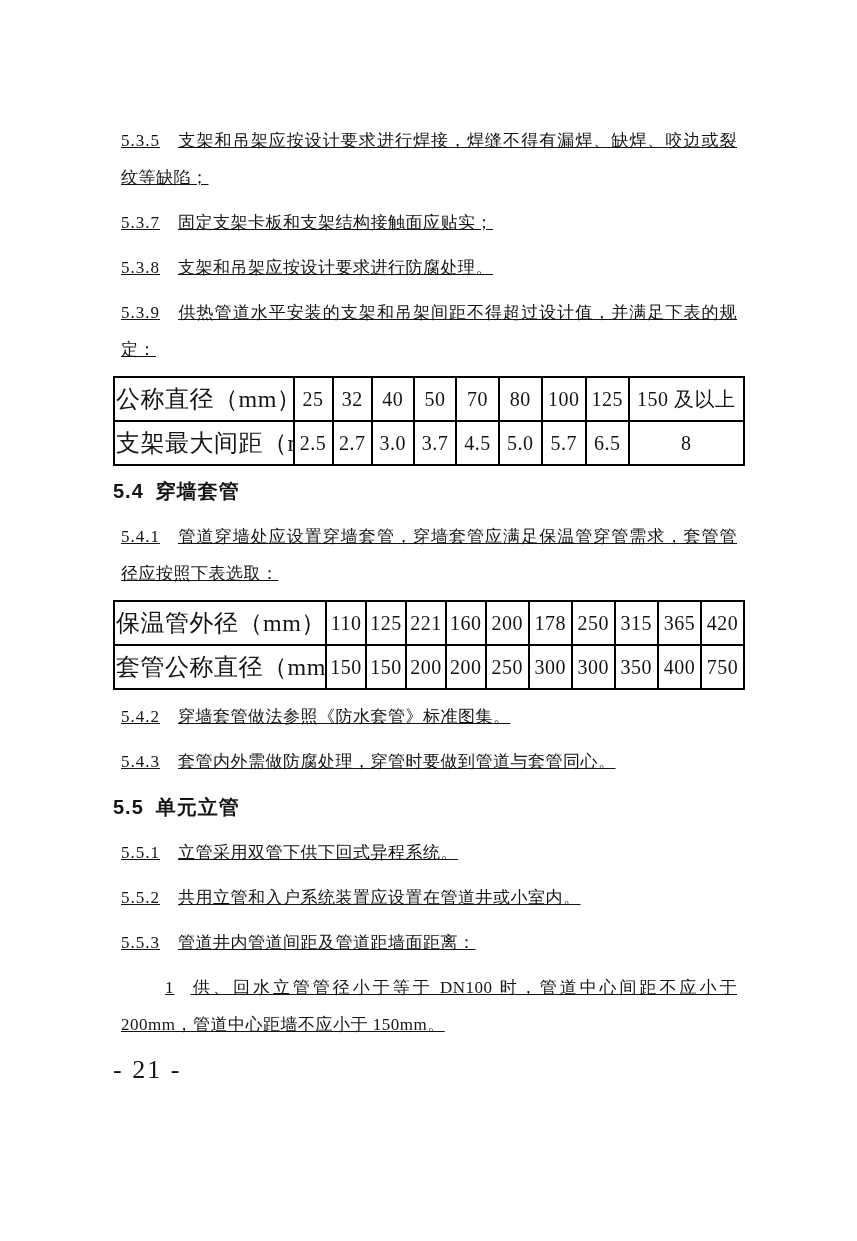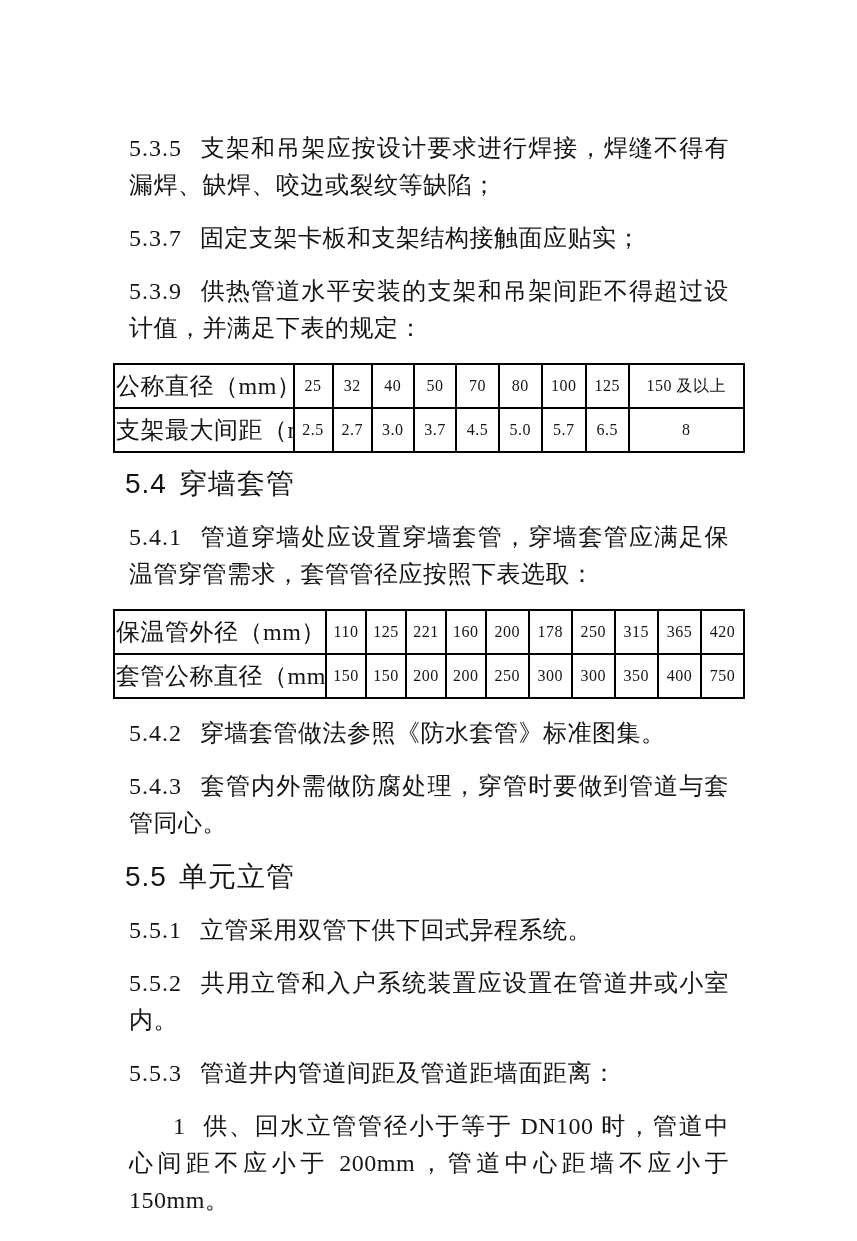"5.3.5" p.clause { font-size: 24px -> 17px; margin: 16px -> 8px; text-decoration: none -> underline }
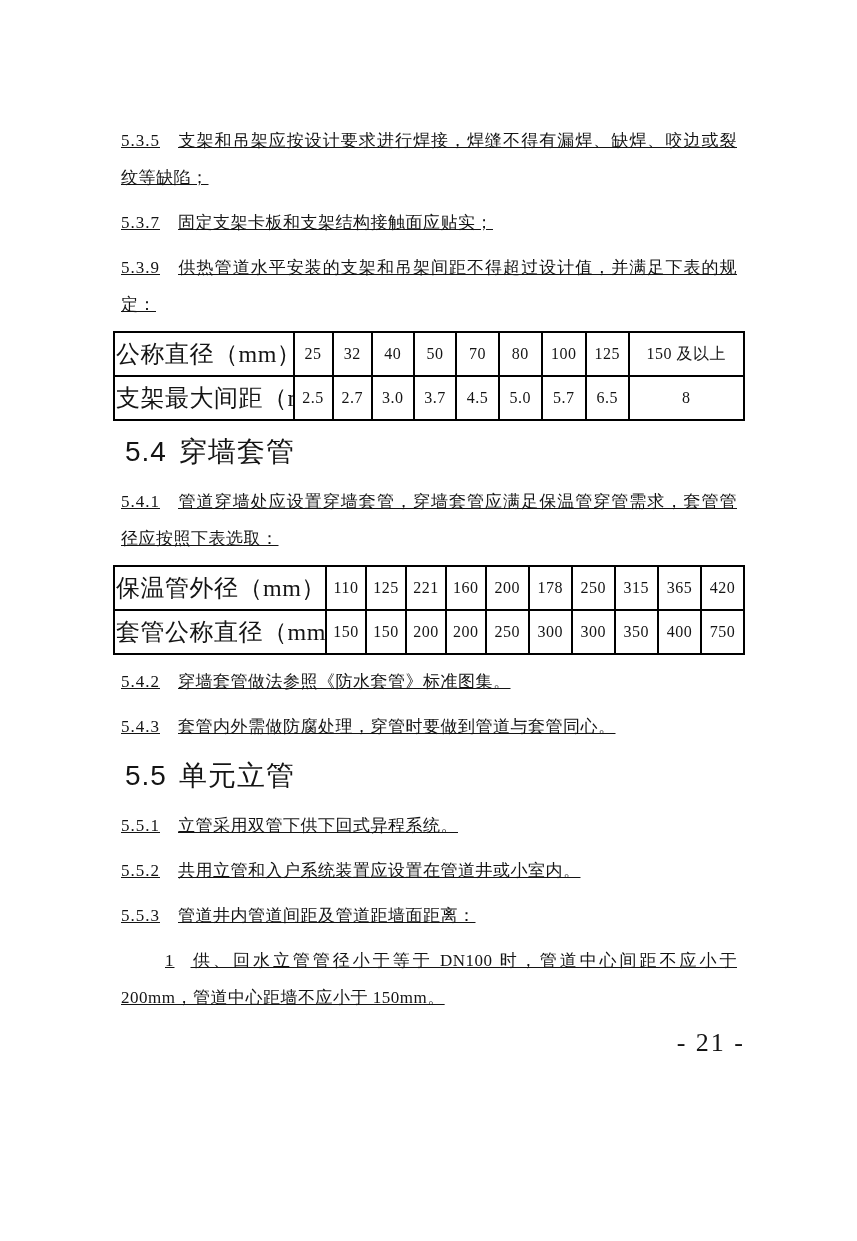"5.3.8 支架和吊架应按设计要求进行防腐处理。" p.clause { html: none -> <p><span>5.3.8</span><span>支架和吊架应按设计要求进行防腐处理。</span></p> }
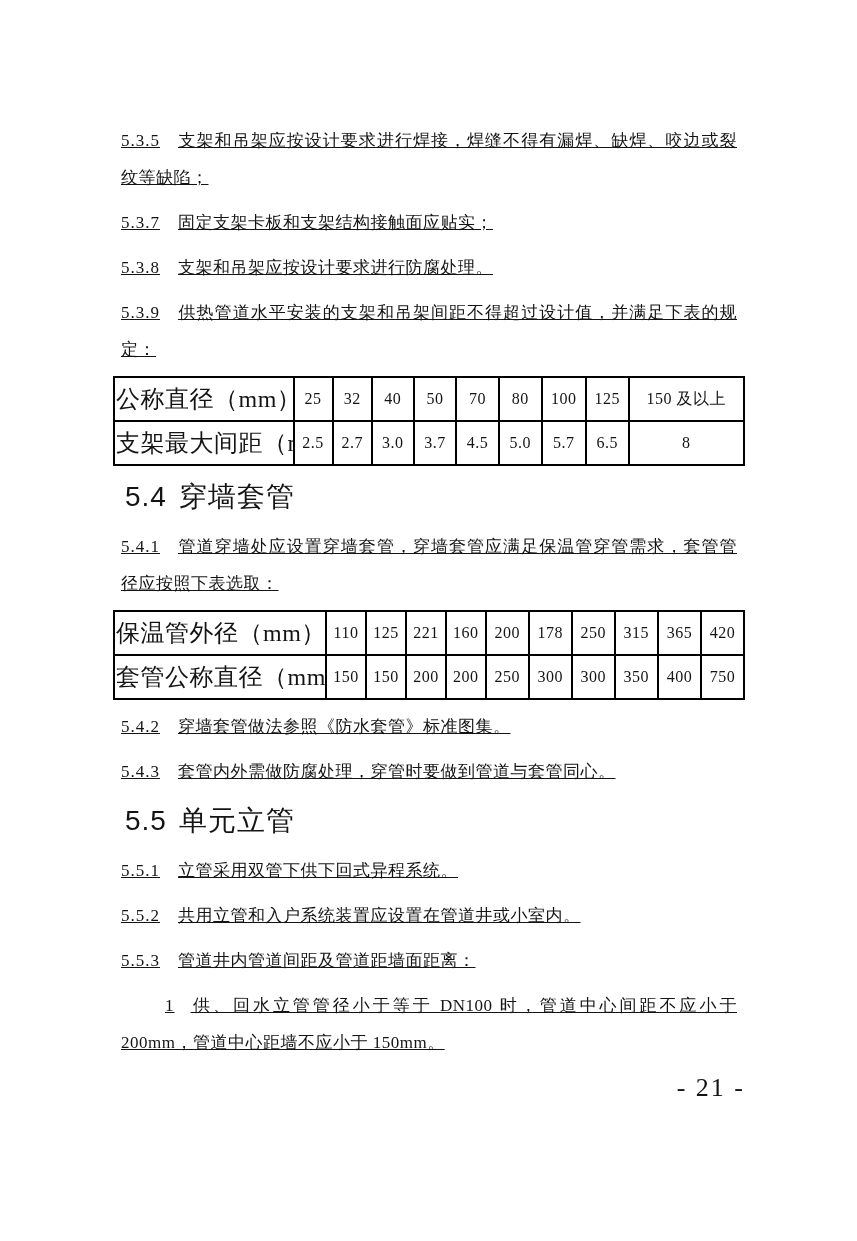"25" table.doc-table td { font-size: 16px -> 20px }
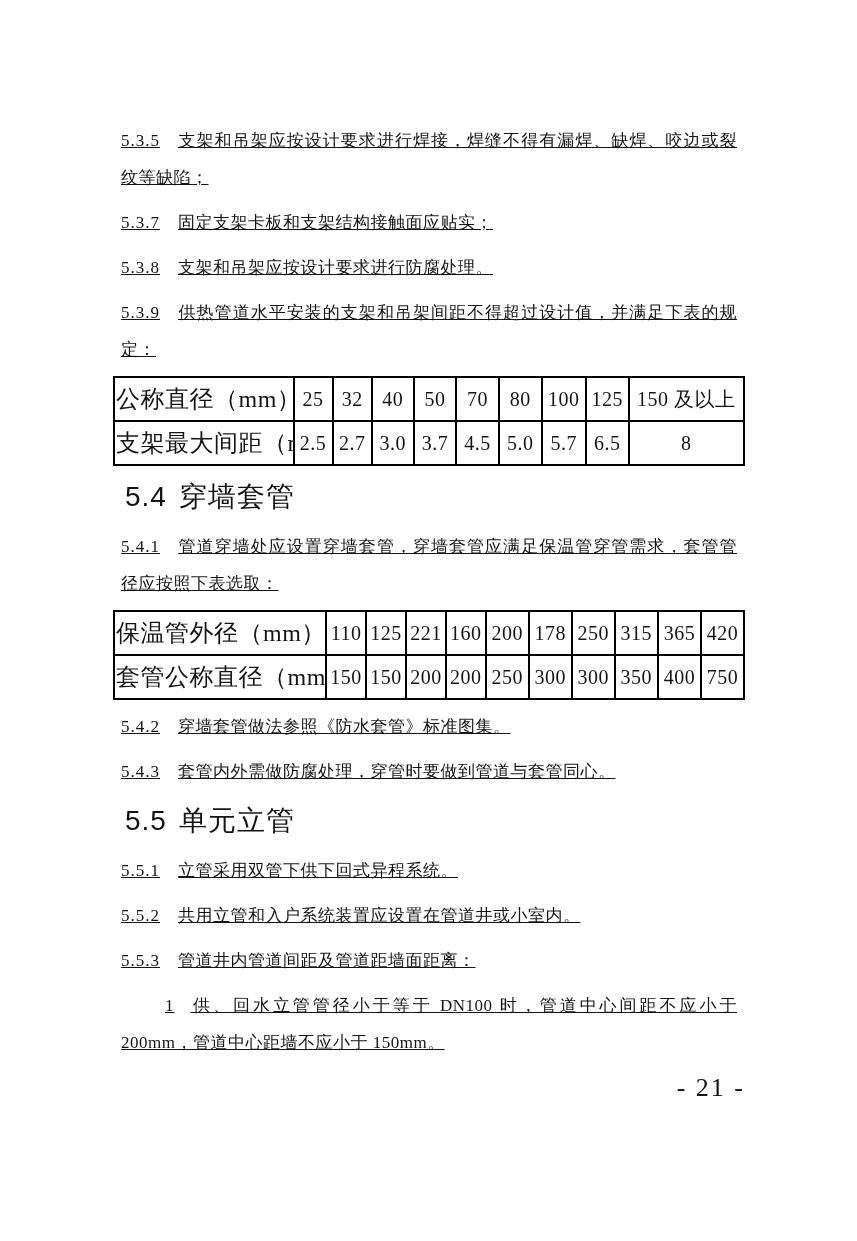"5.4 穿墙套管" h2.section-heading { font-size: 28px -> 20px; font-weight: normal -> bold; margin: 12px -> 0 }
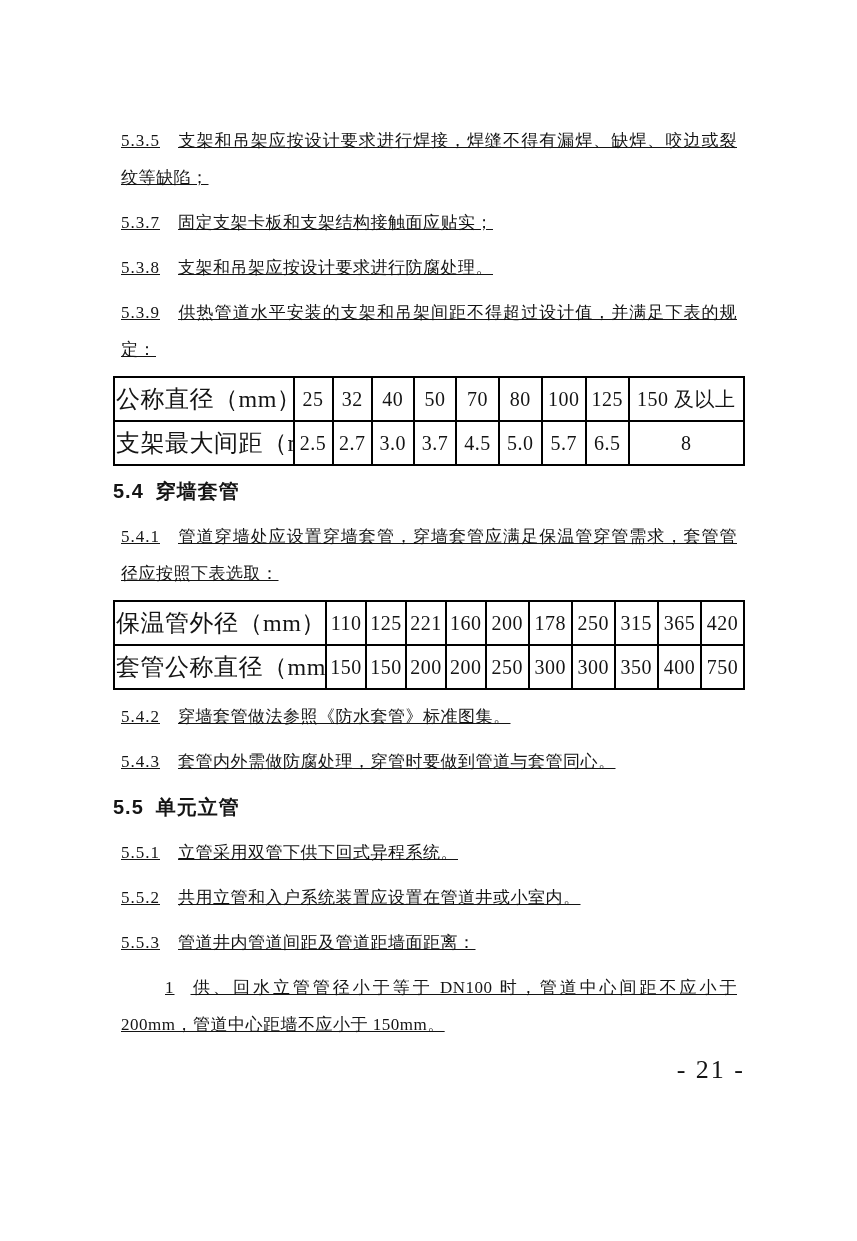"- 21 -" .page-number { text-align: right -> left }
